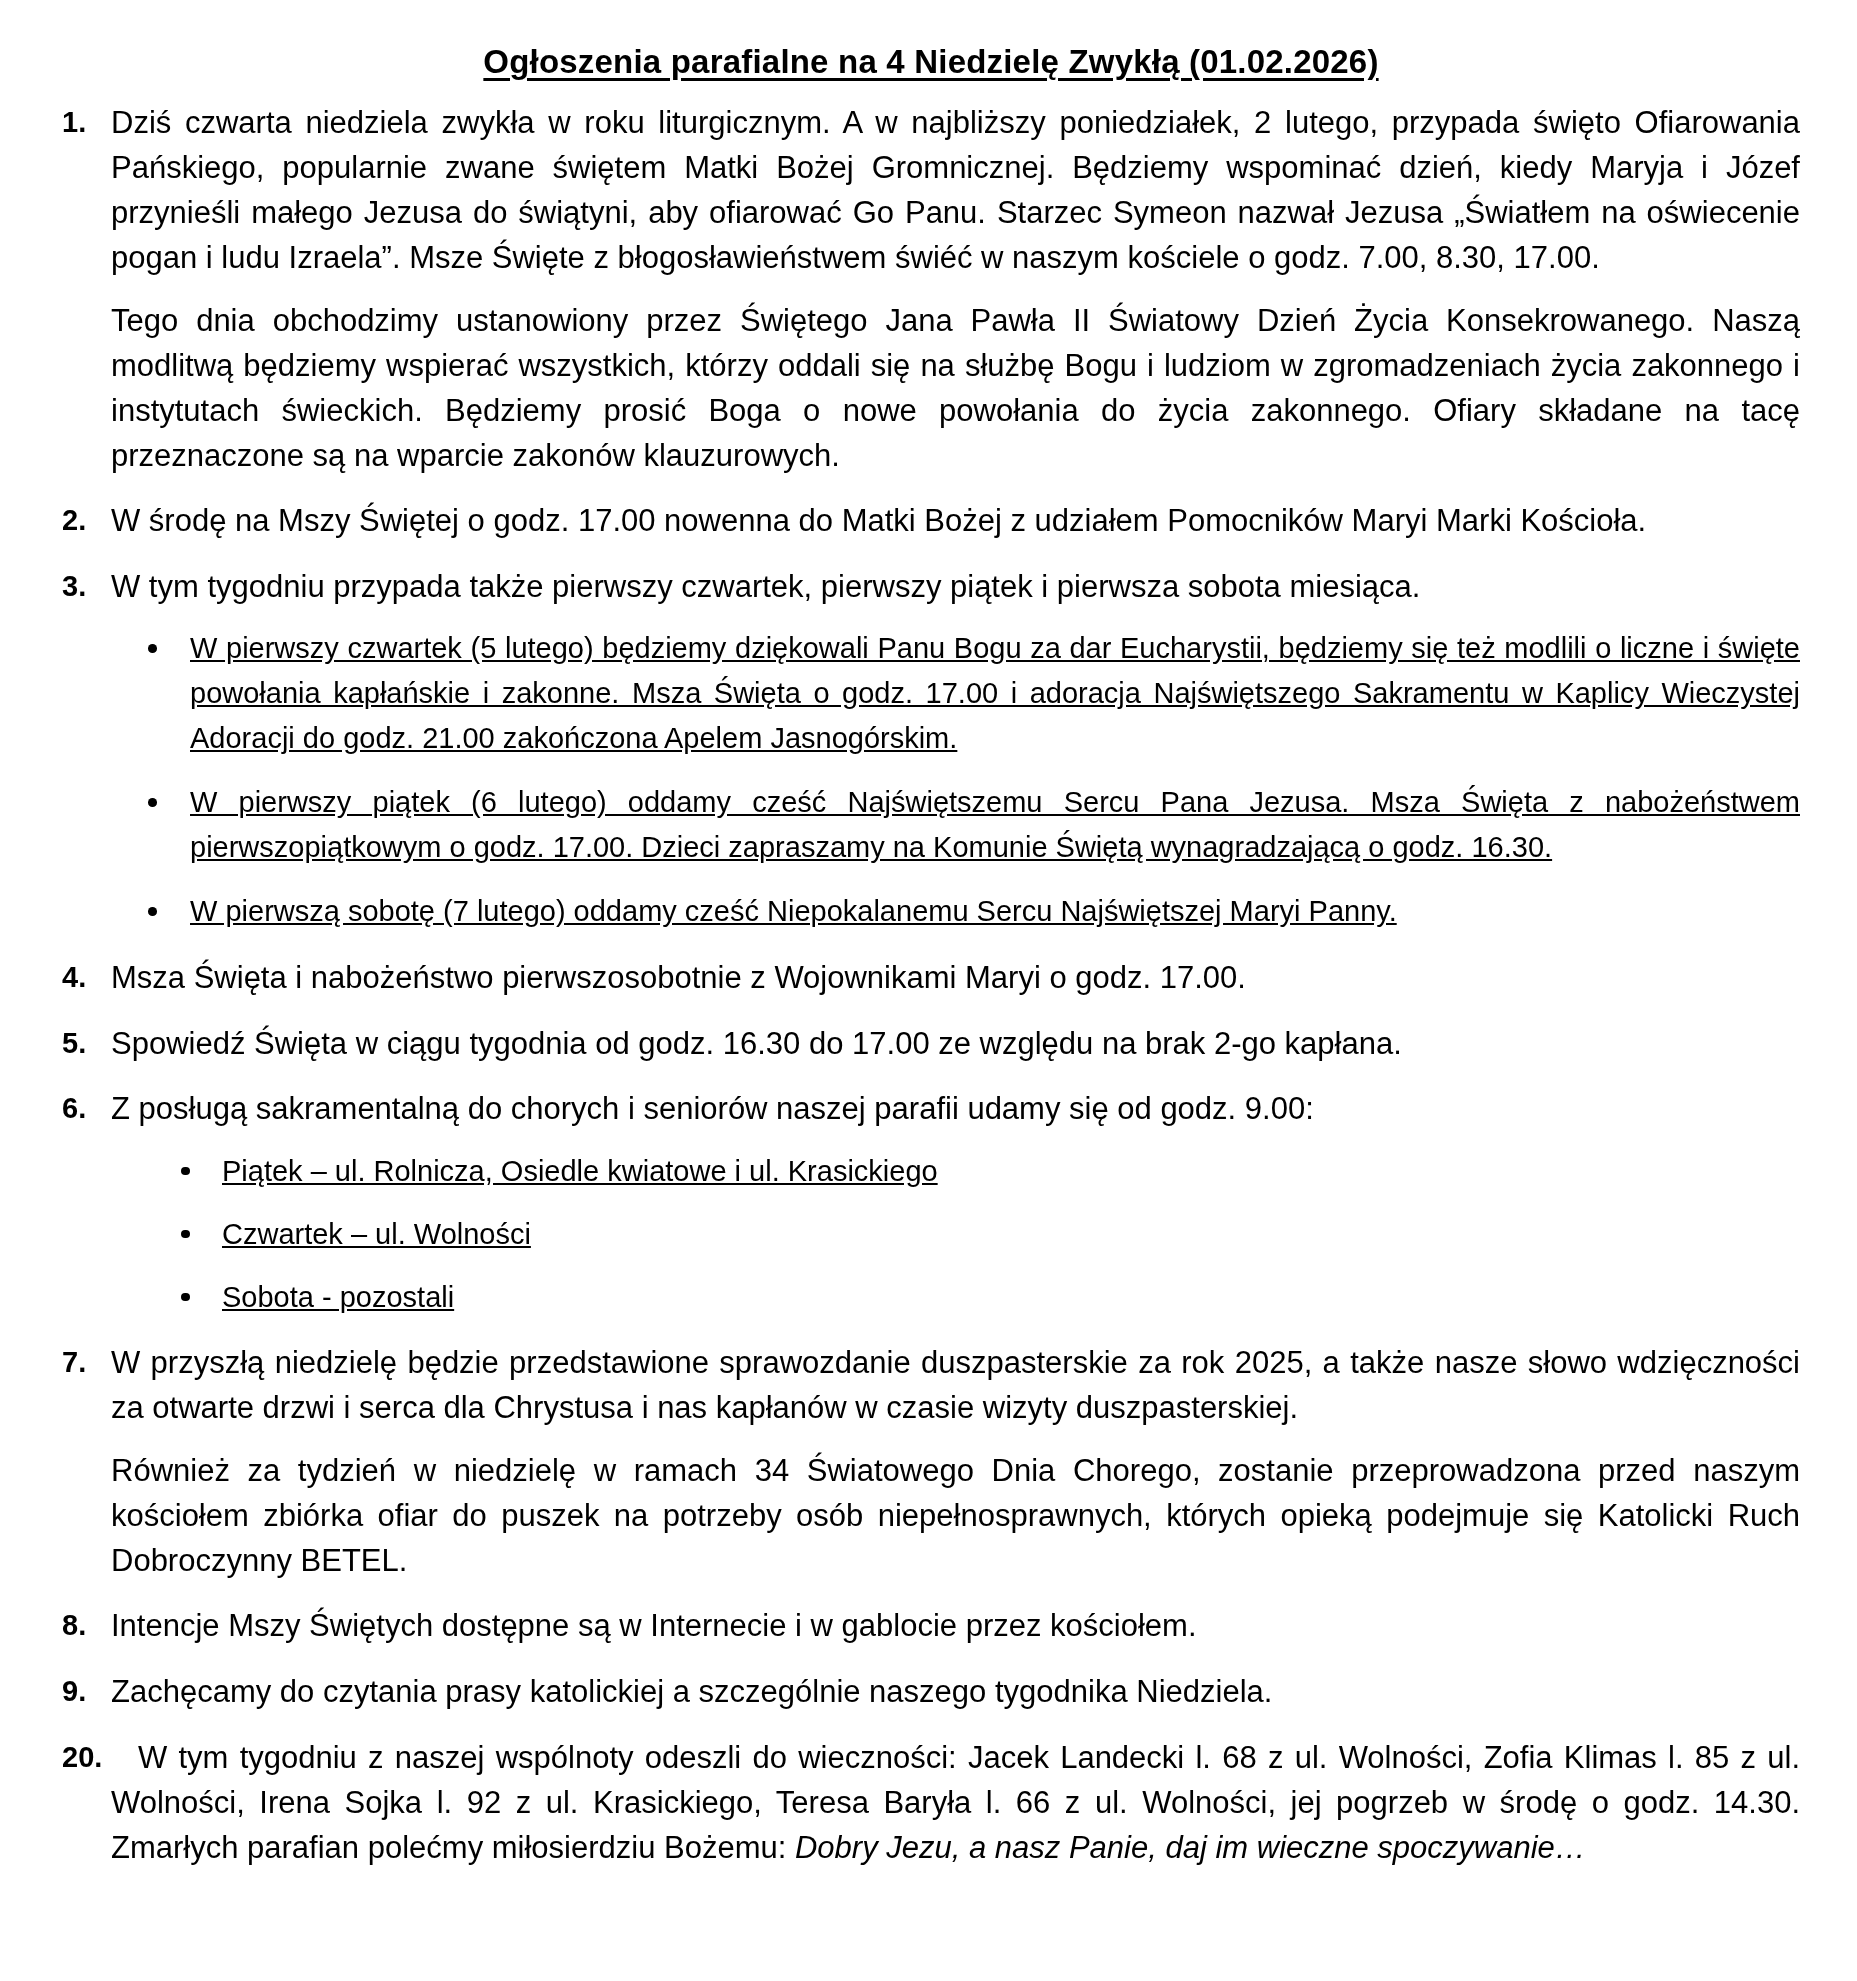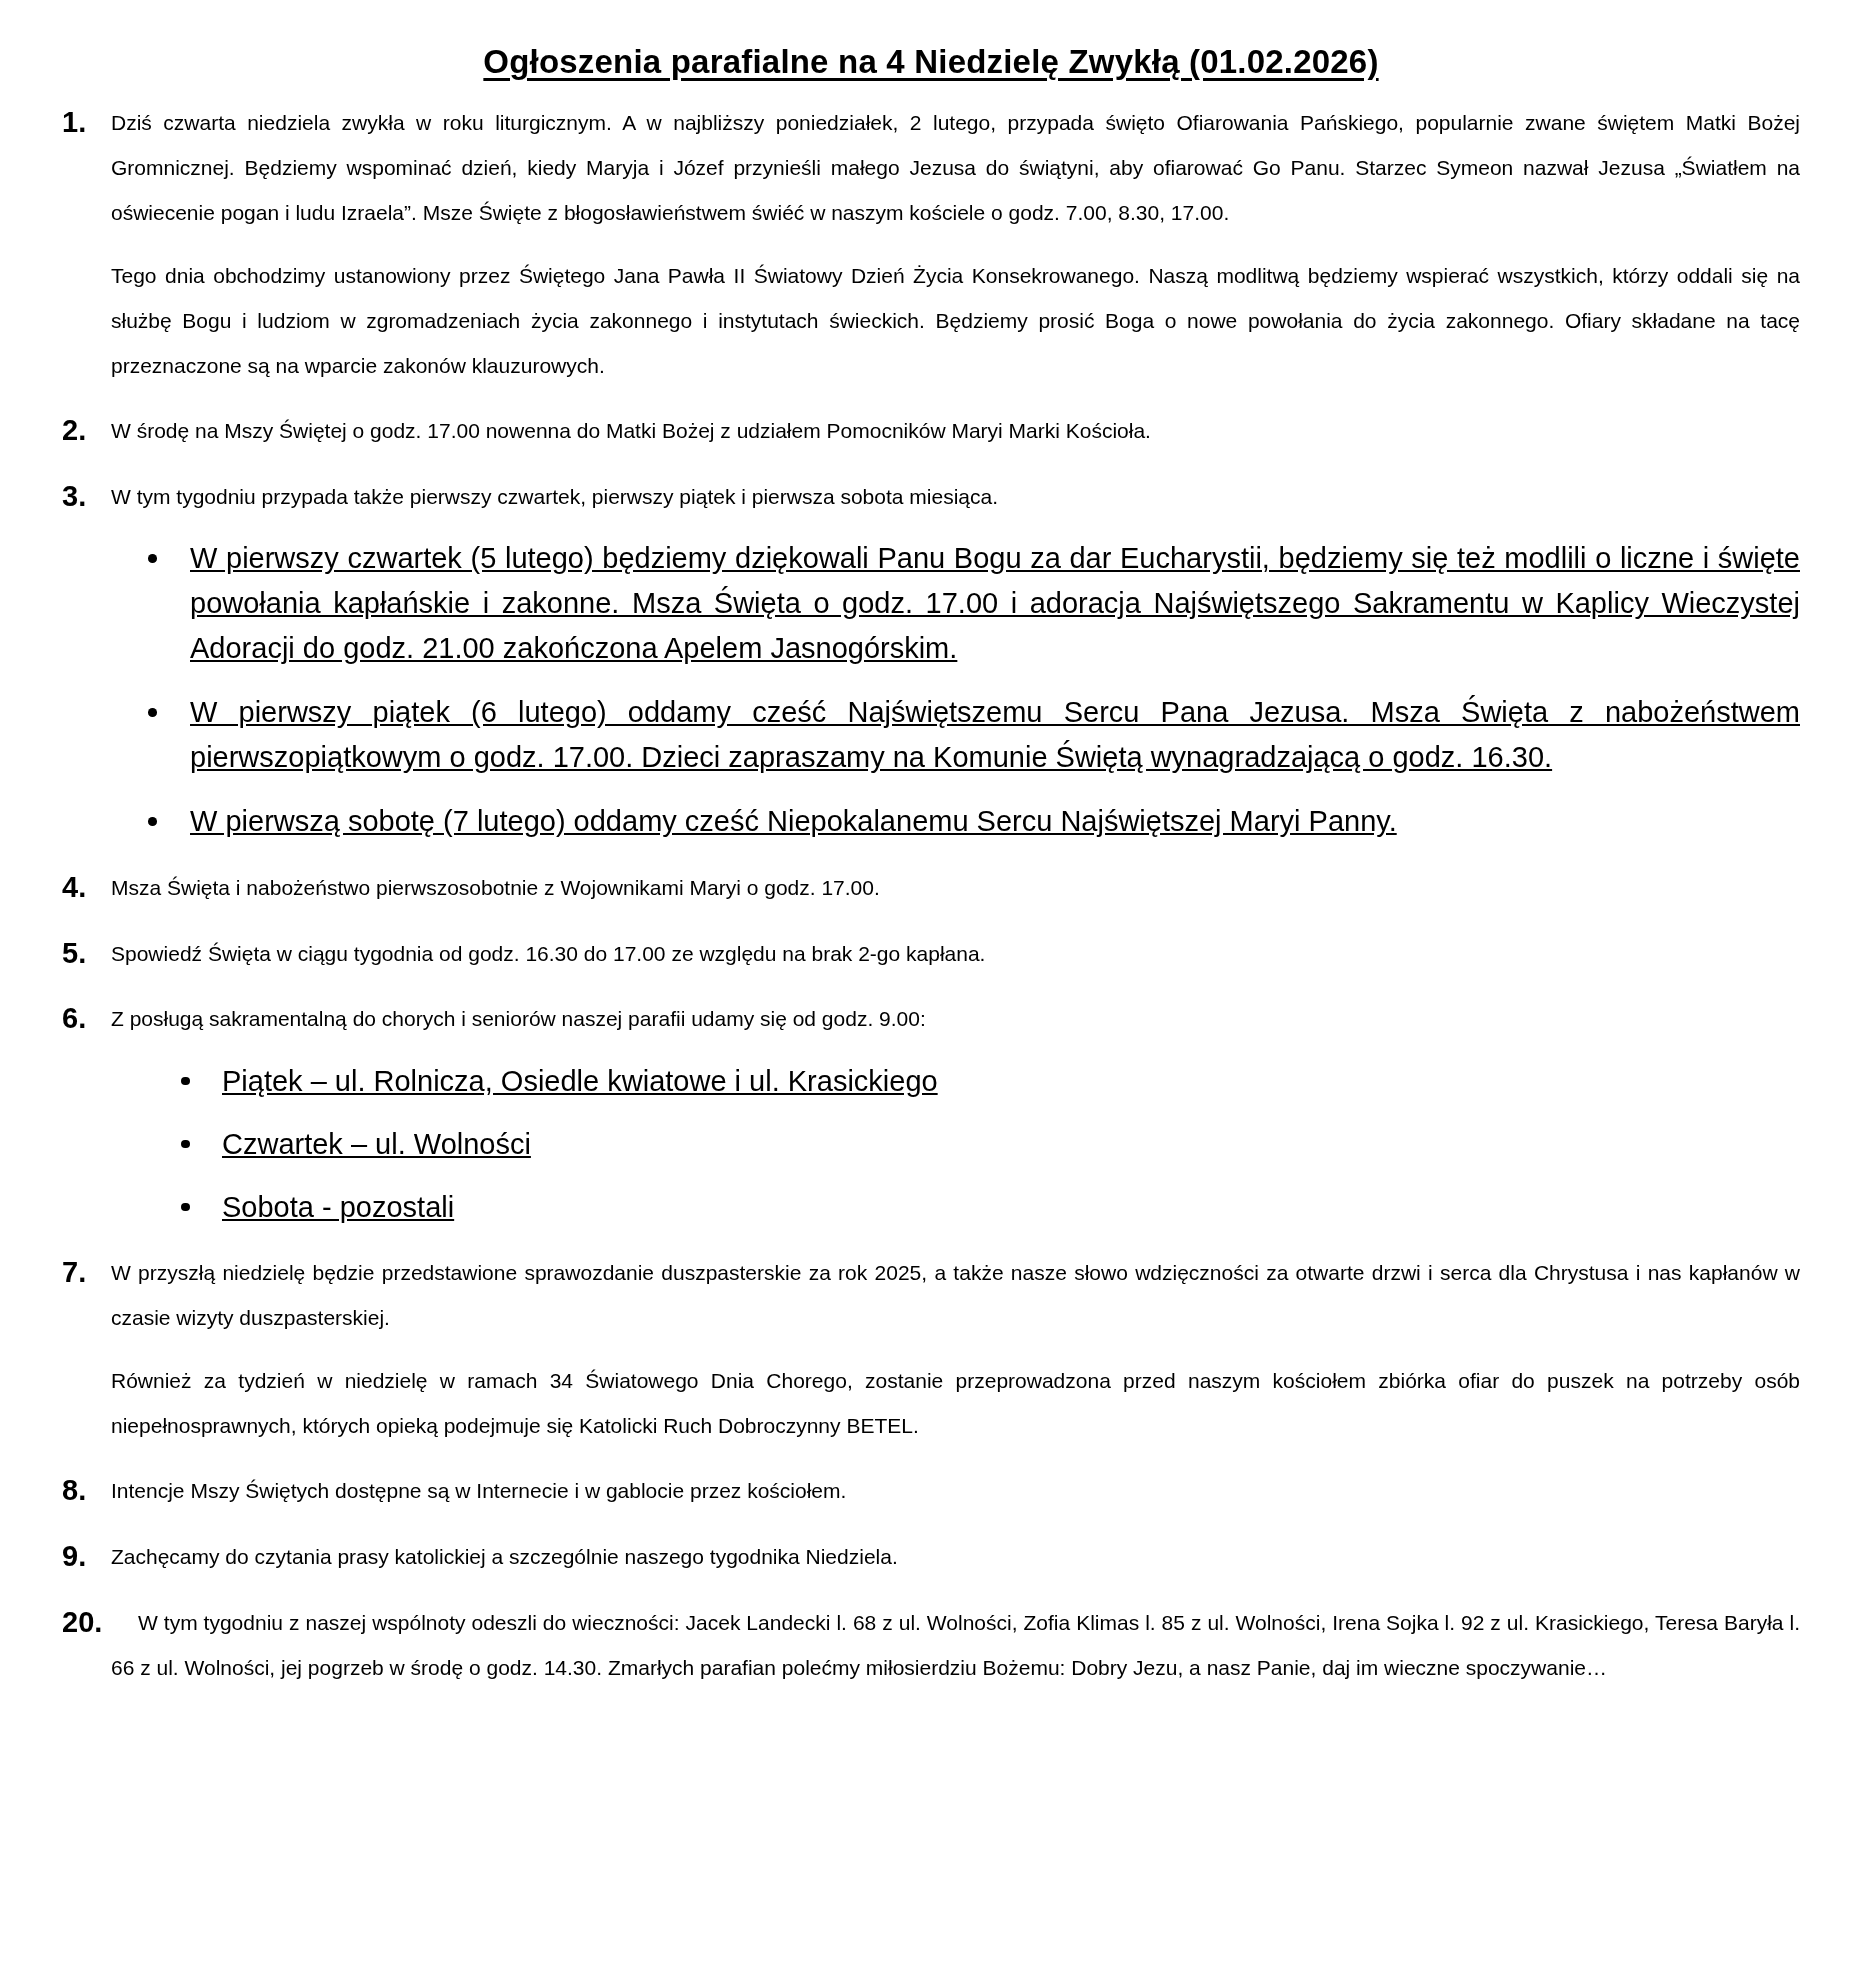"Dziś czwarta niedziela zwykła w" .para { font-size: 21px -> 31px }
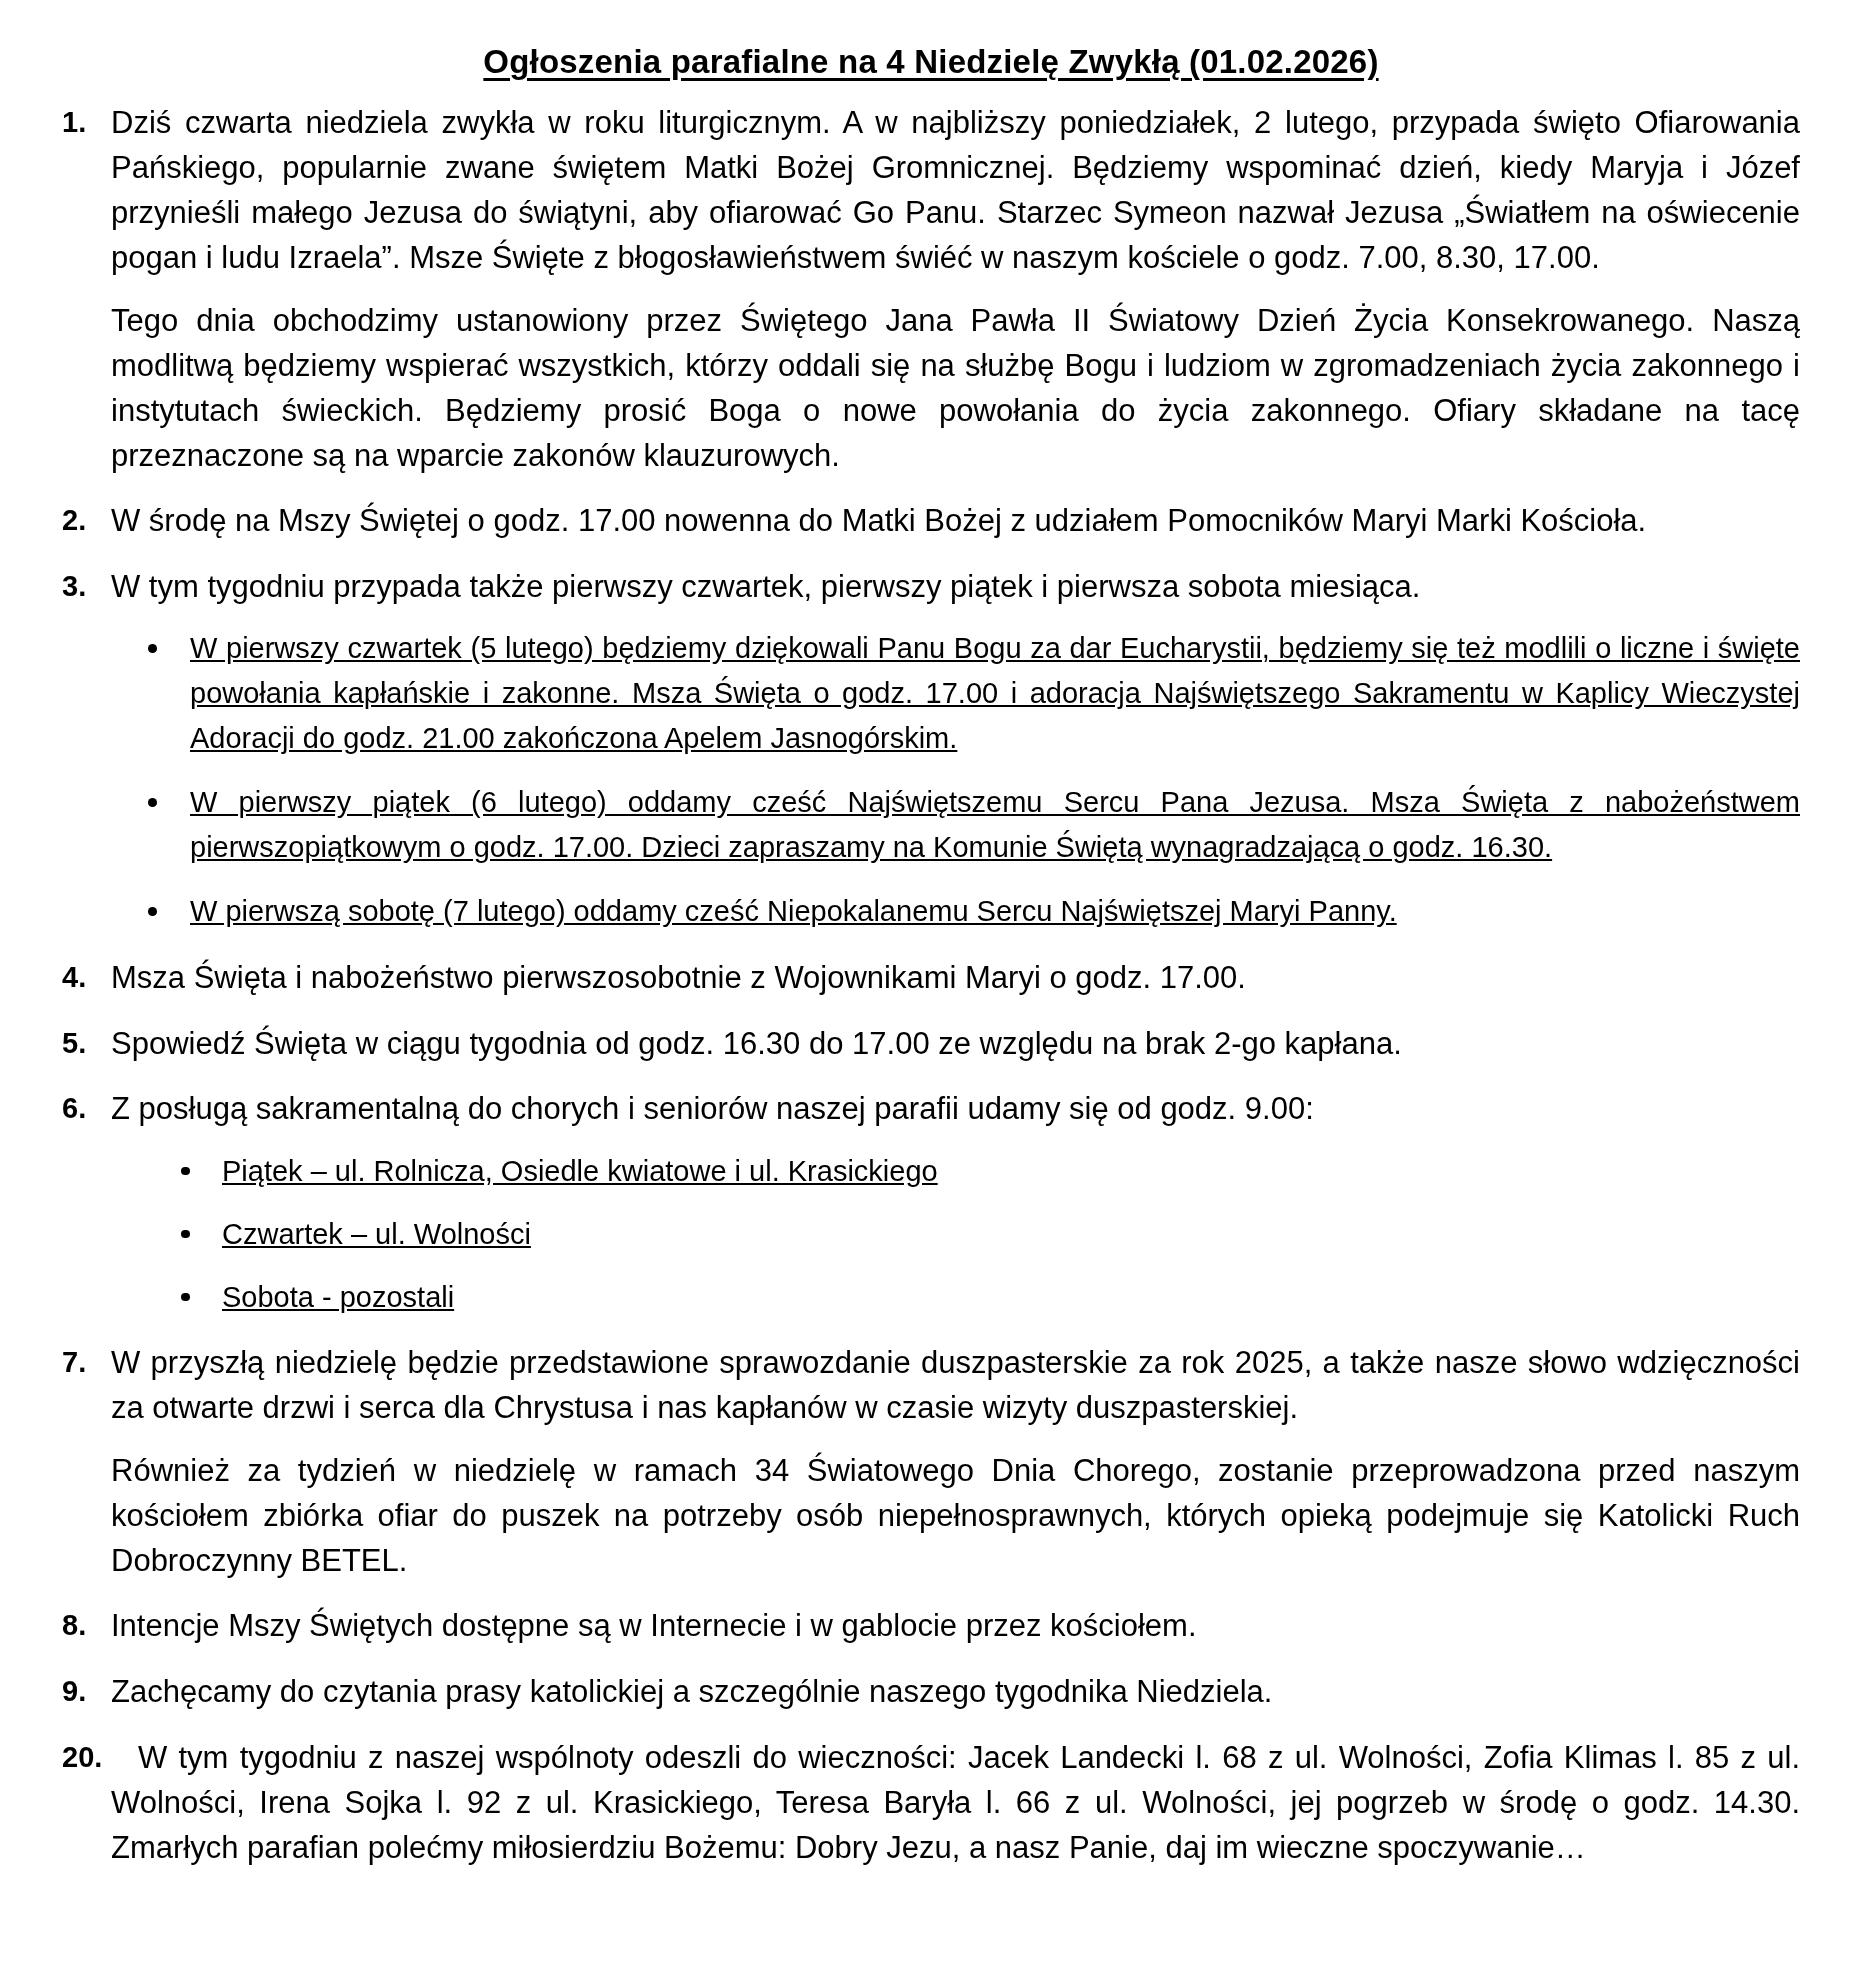"Dobry Jezu, a nasz Panie," .ital { font-style: none -> italic }
